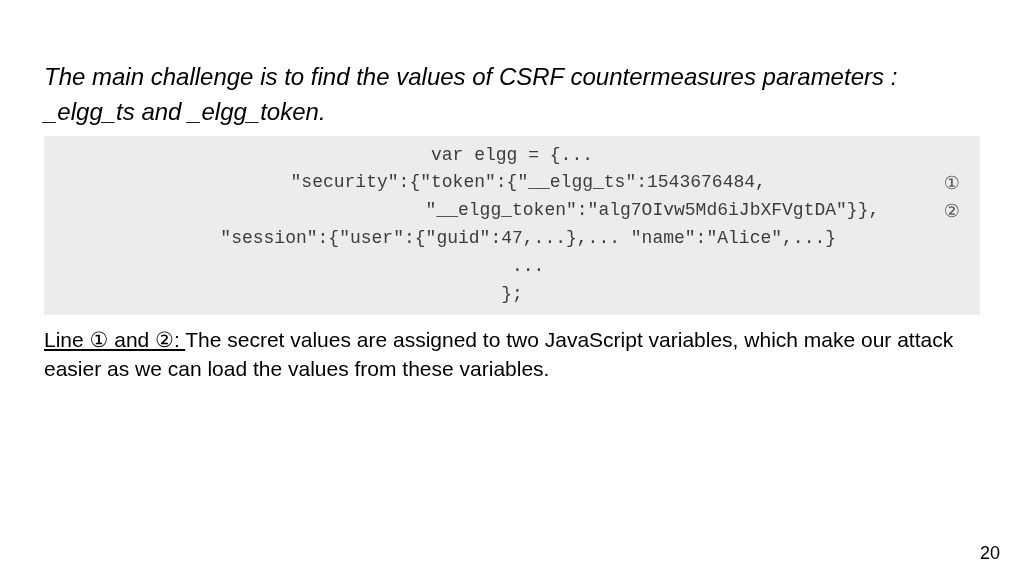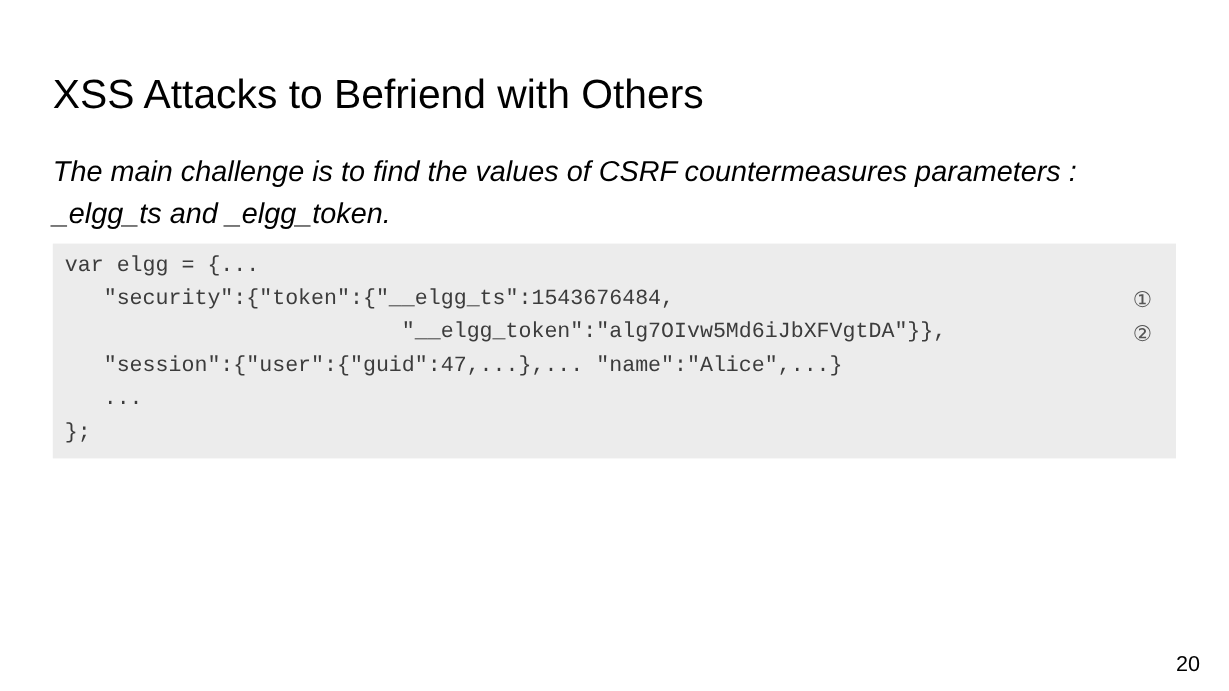"XSS Attacks to Befriend with" h1.title { html: <h1>XSS Attacks to Befriend with Others</h1> -> none }
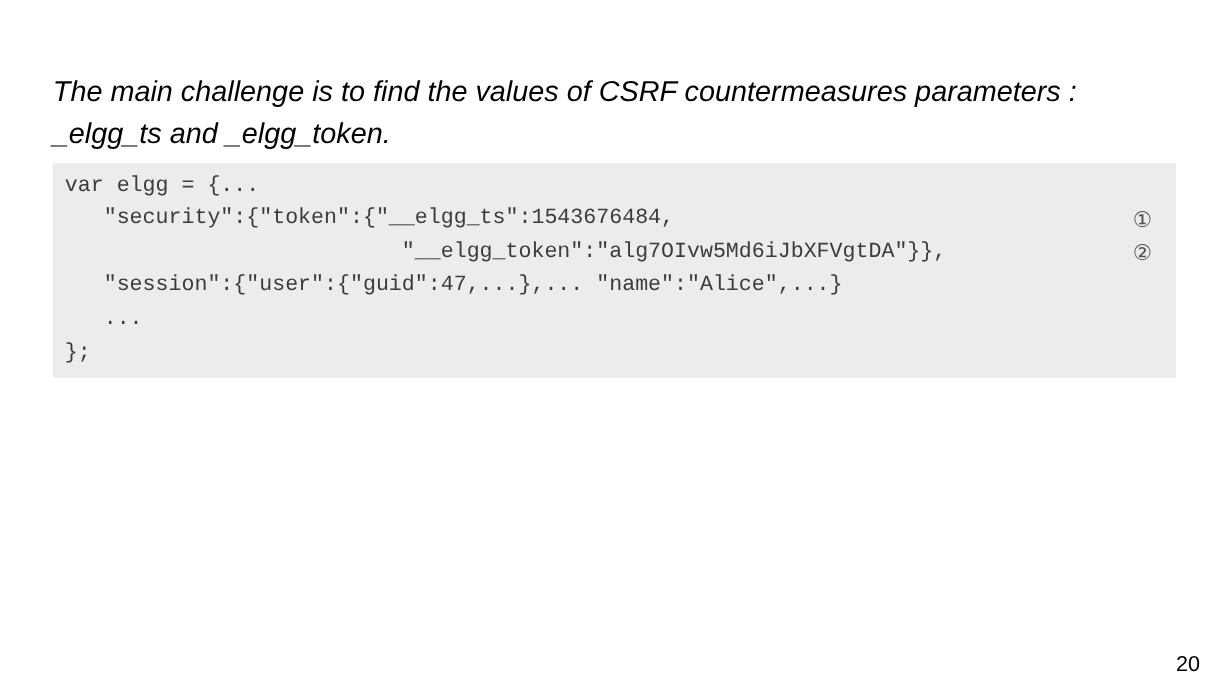"var elgg = {..." .code-block { text-align: none -> center }
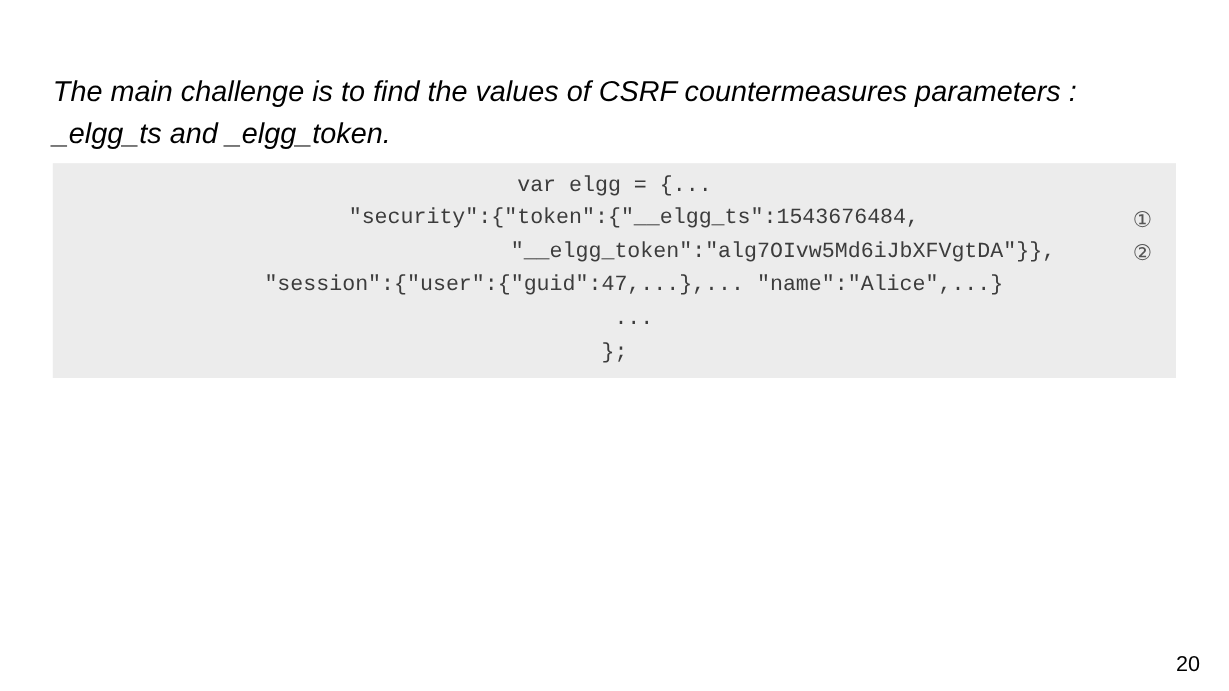"Line ① and ②: The" p.body-text { html: none -> <p> <span>Line ① and ②: </span><span>The secret values are assigned to two JavaScript variables, which make our attack easier as we can load the values from these variables.</span> </p> }
